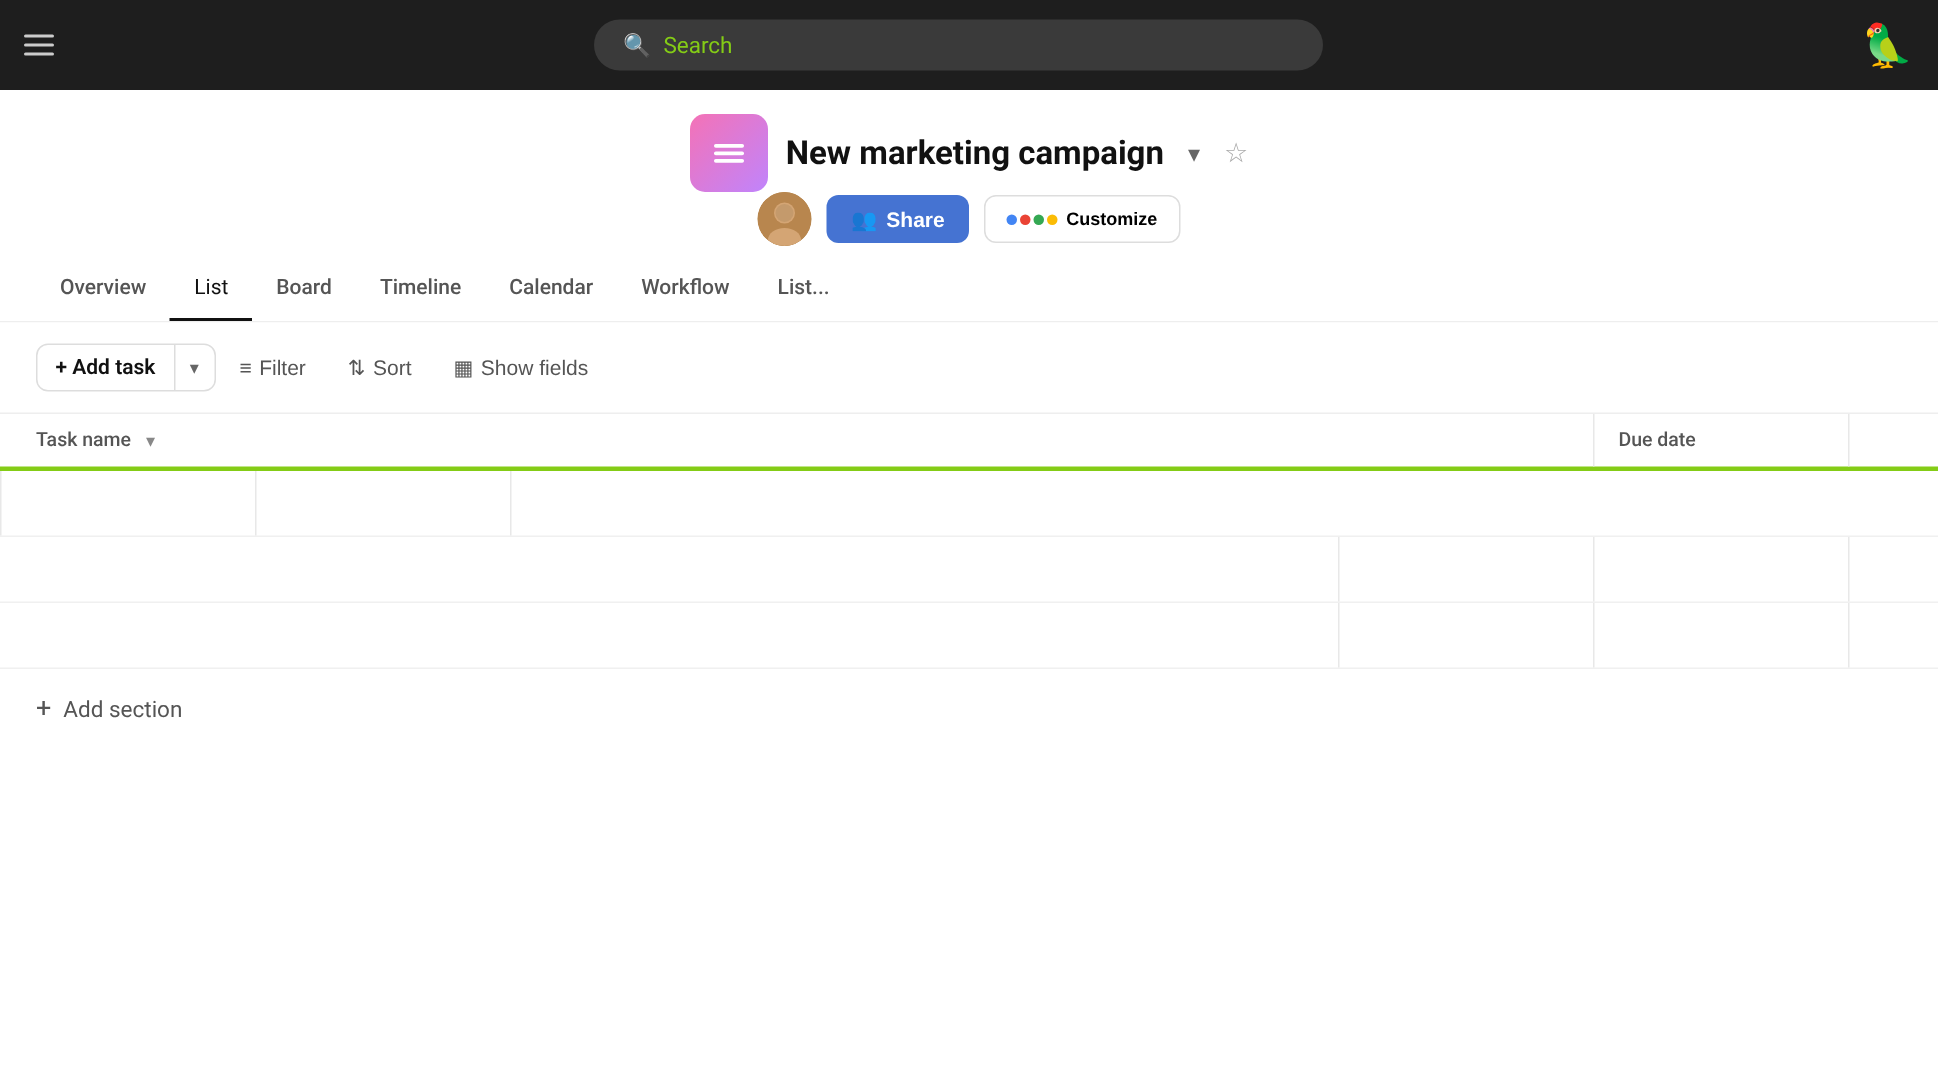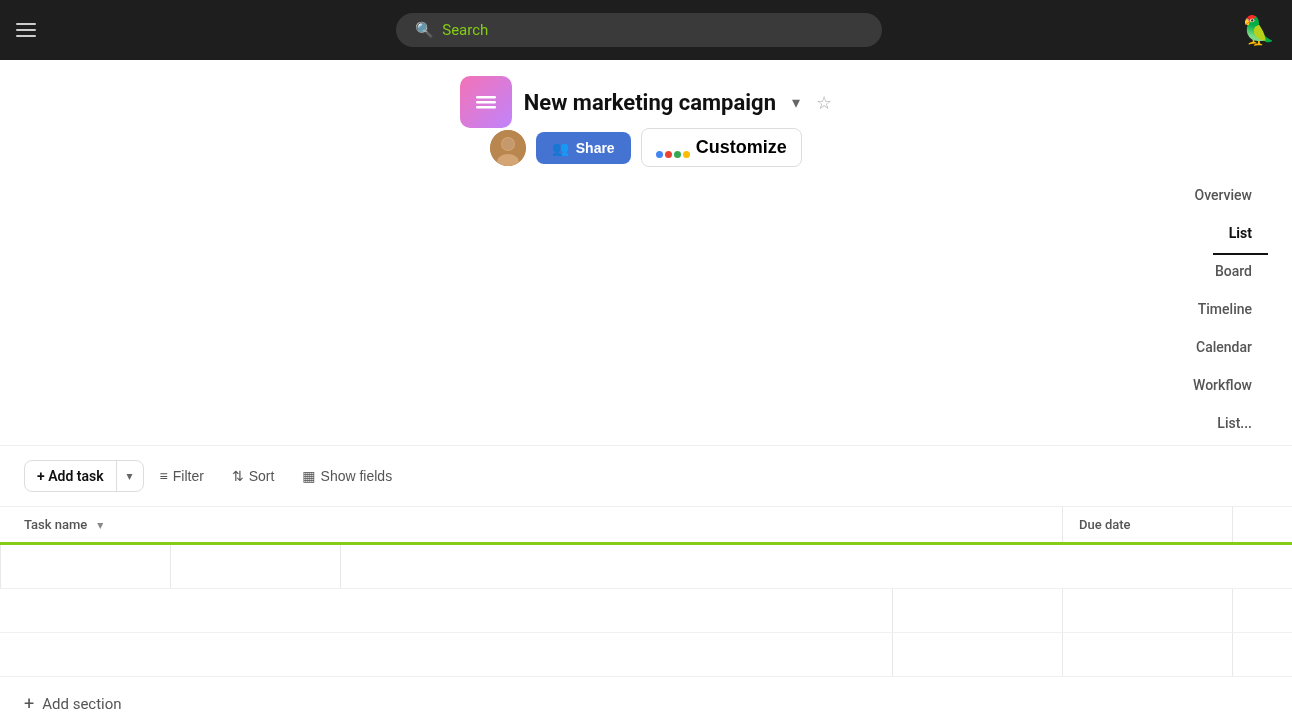"Customize" .customize-btn { align-items: flex-end -> center; font-size: 18px -> 12px }
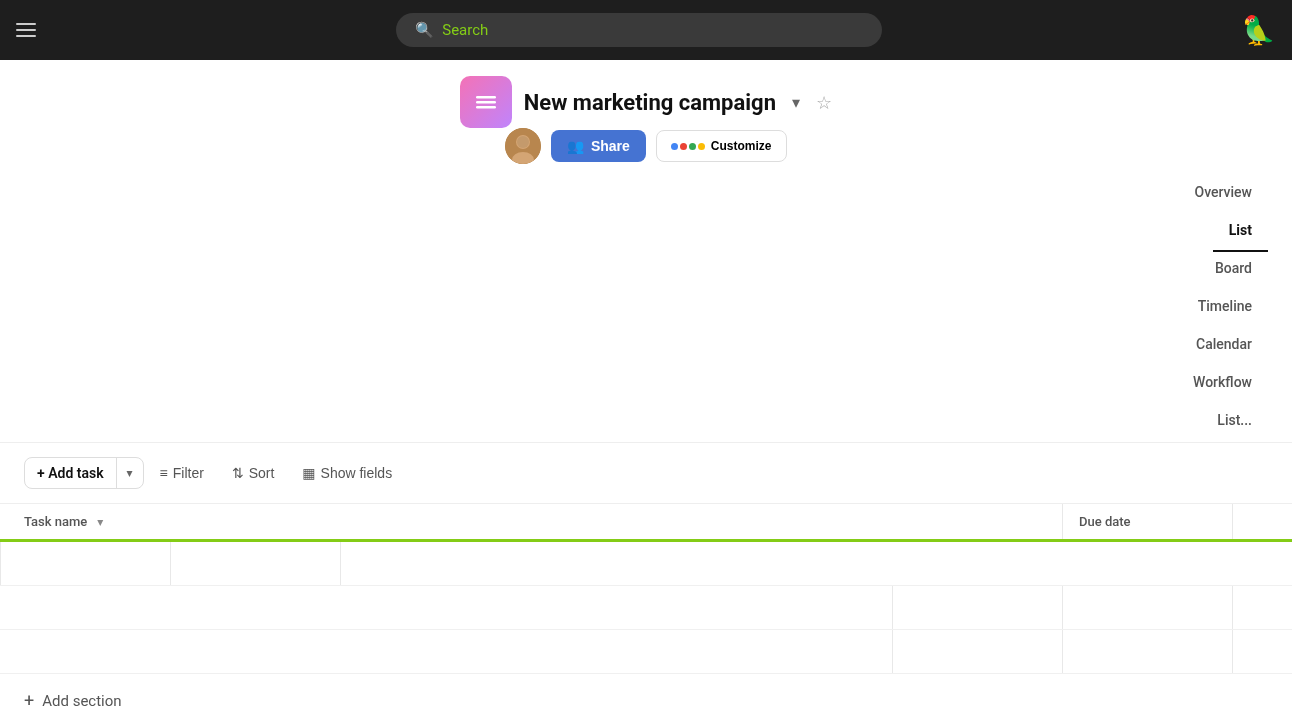"Overview" .tabs-row { flex-direction: column -> none }
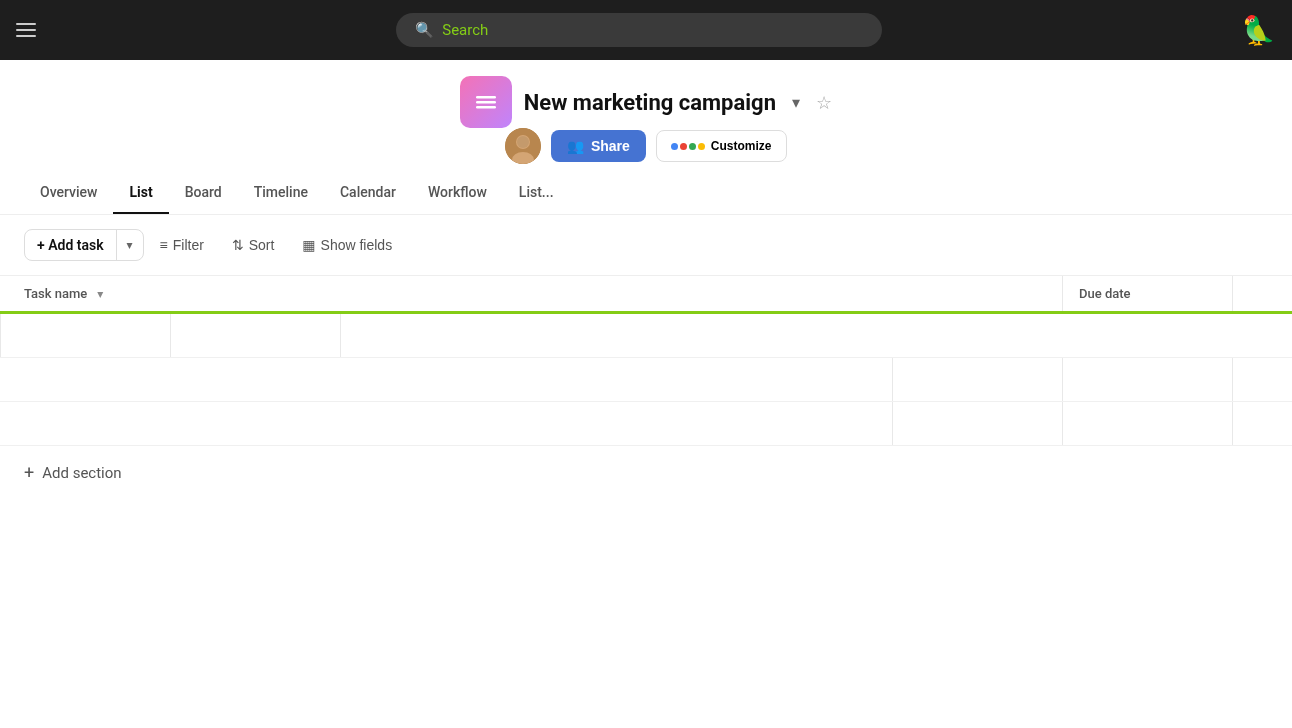"List" .tab.active { font-weight: 700 -> 400 }
